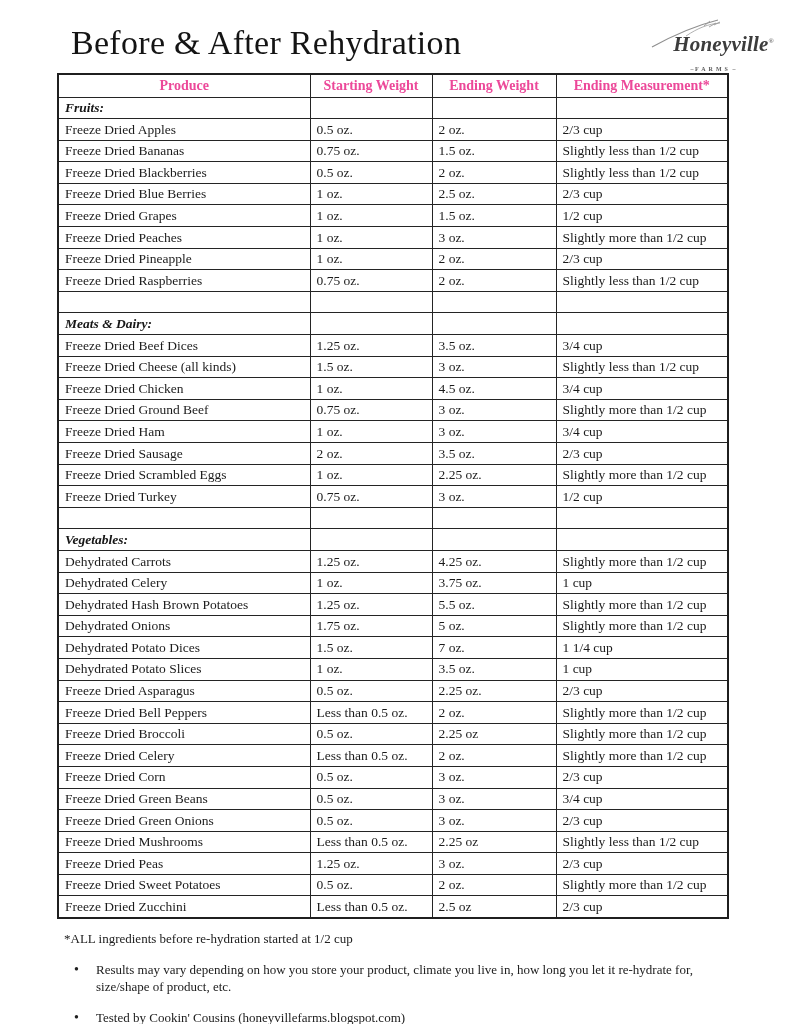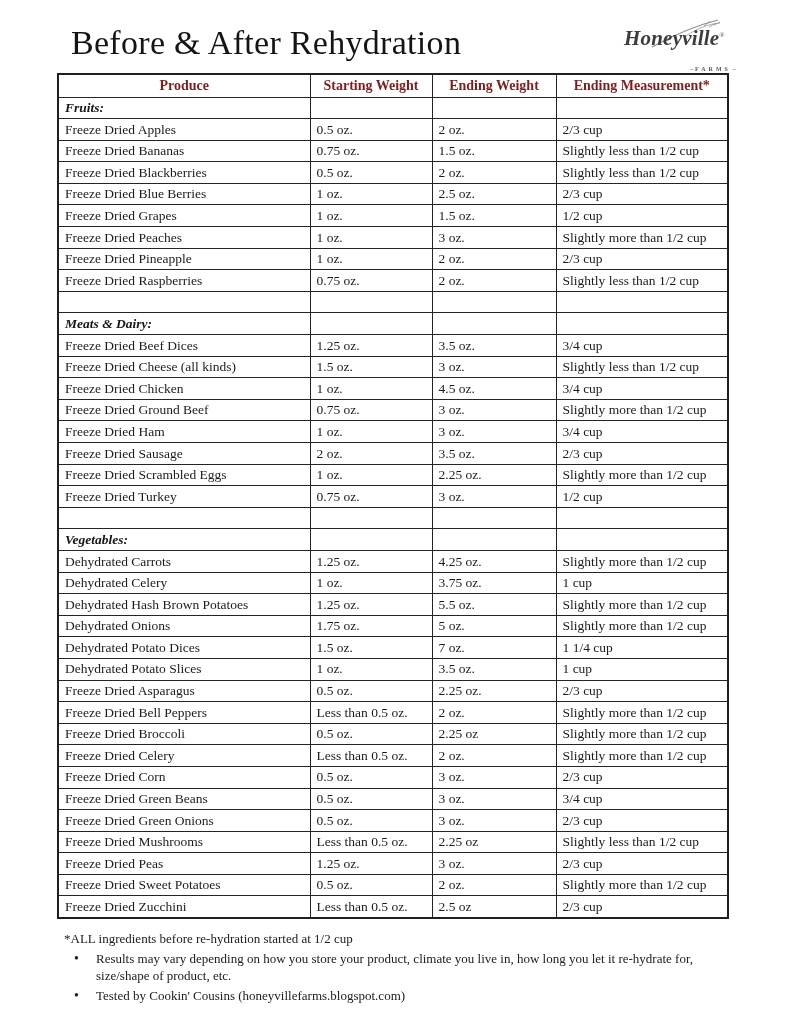"Honeyville®" .logo-name { text-align: left -> right; top: 8px -> 14px }
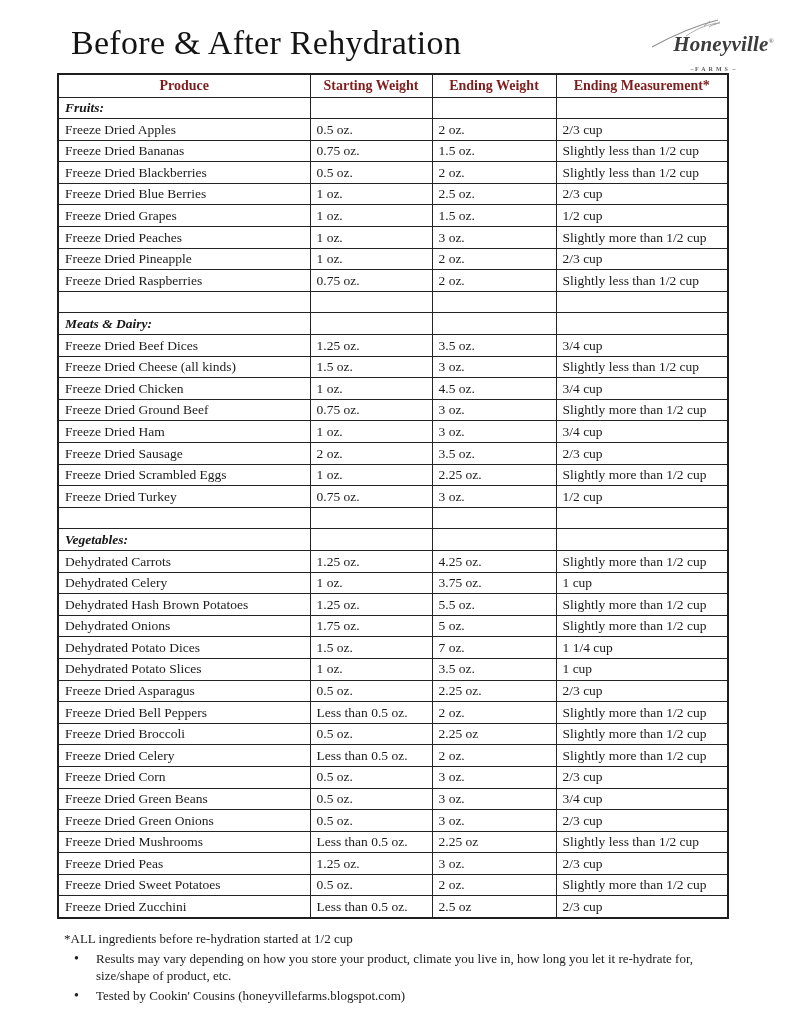"Produce" table.rehydration th { color: #7f1d1d -> #ec4899 }
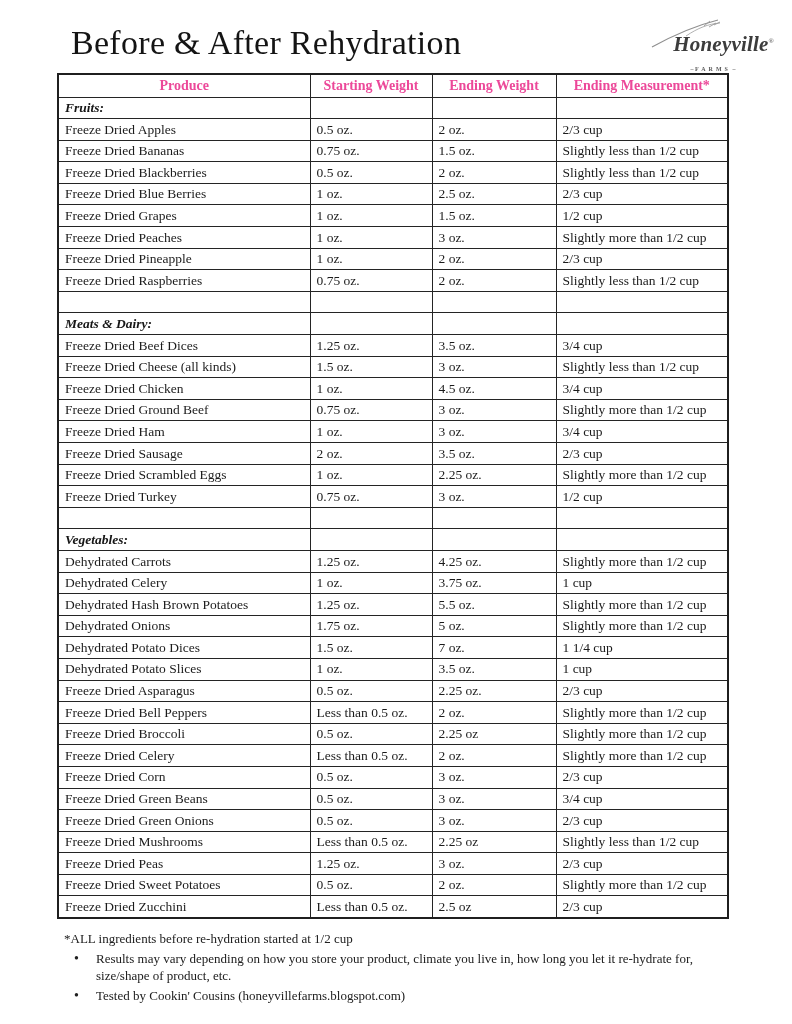"Results may vary depending on" .foot-list li { margin: 4px 0 2px 0 -> 15px 0 2px 0 }
